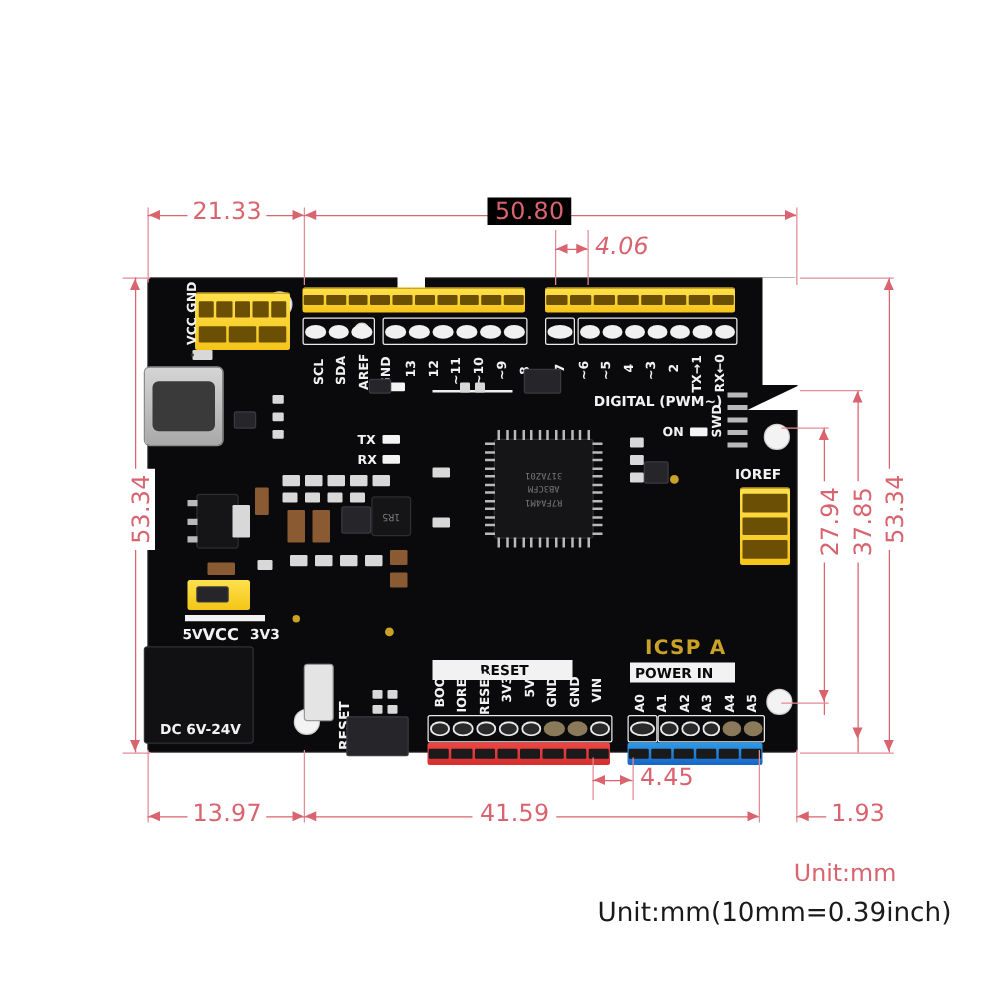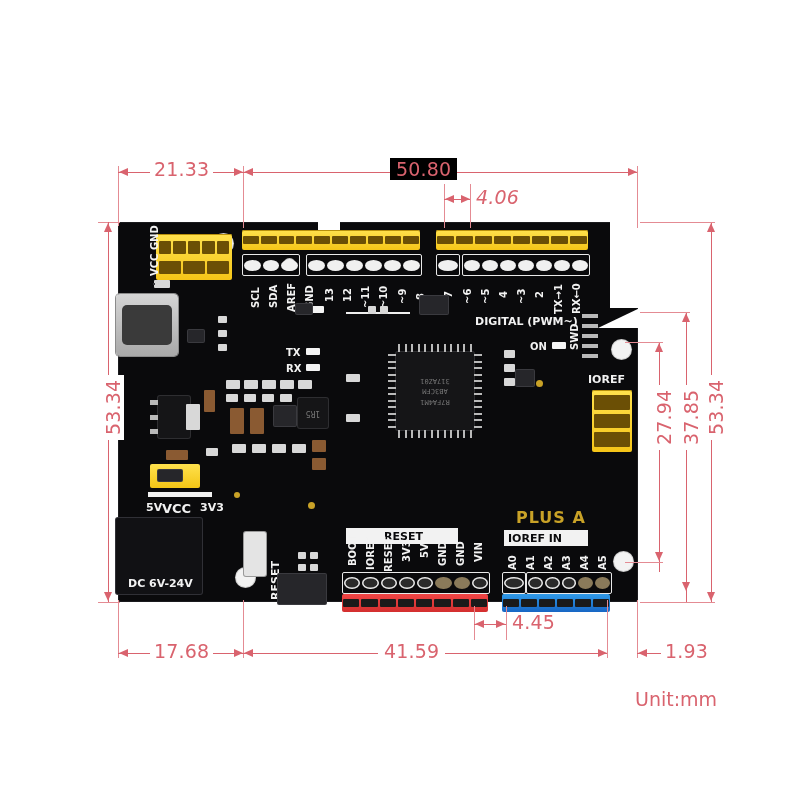"PLUS A" div.silk { text: PLUS -> ICSP }
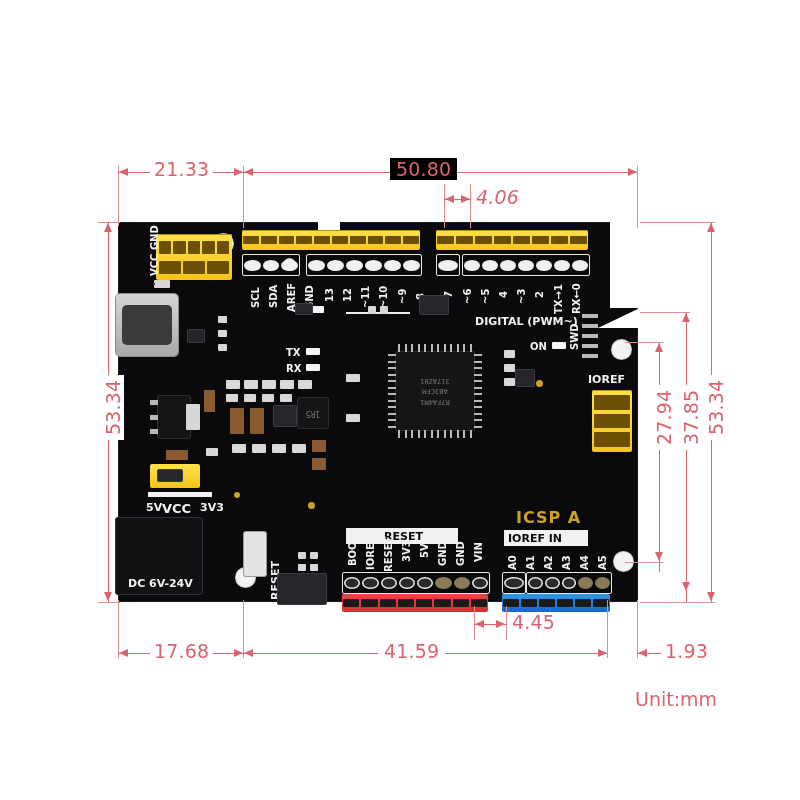"IOREF IN" div.silk { text: IOREF -> POWER }
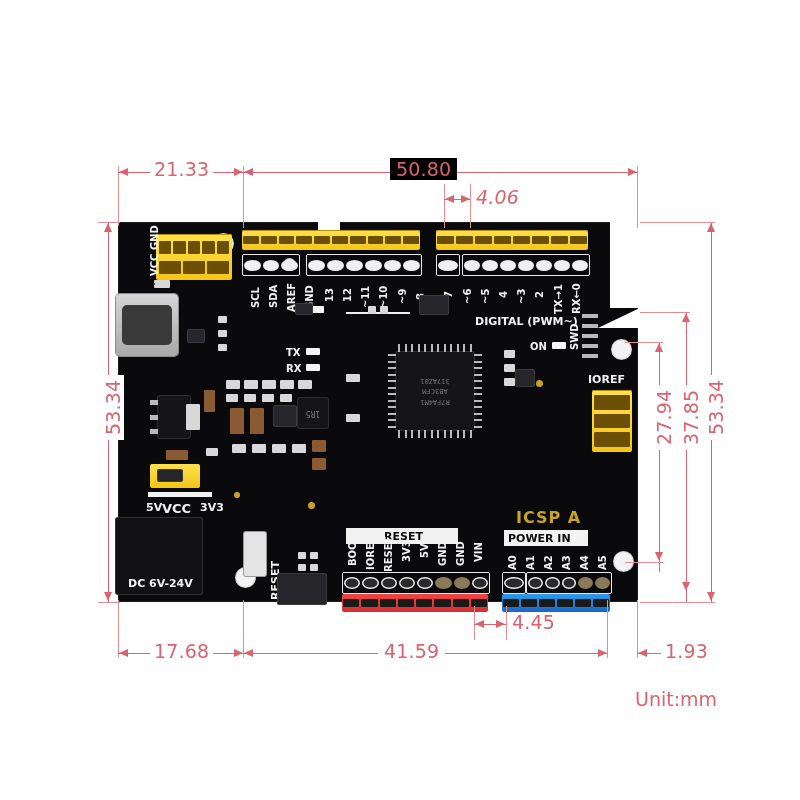"17.68" div.dim-text { text: 17.68 -> 13.97 }
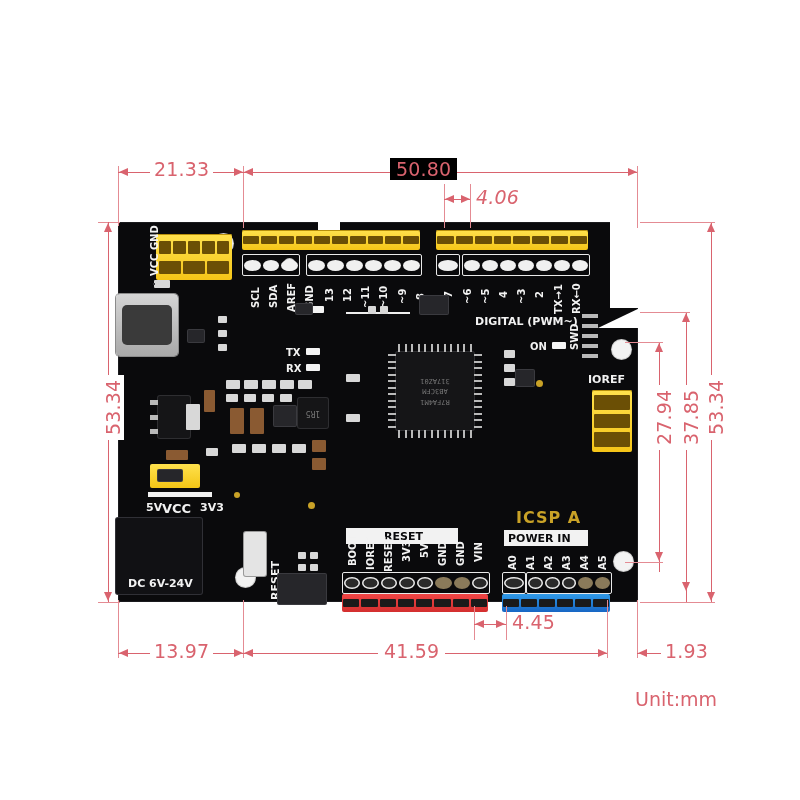"Unit:mm(10mm=0.39inch)" div.unit-blk { html: none -> <div>Unit:mm(10mm=0.39inch)</div> }
